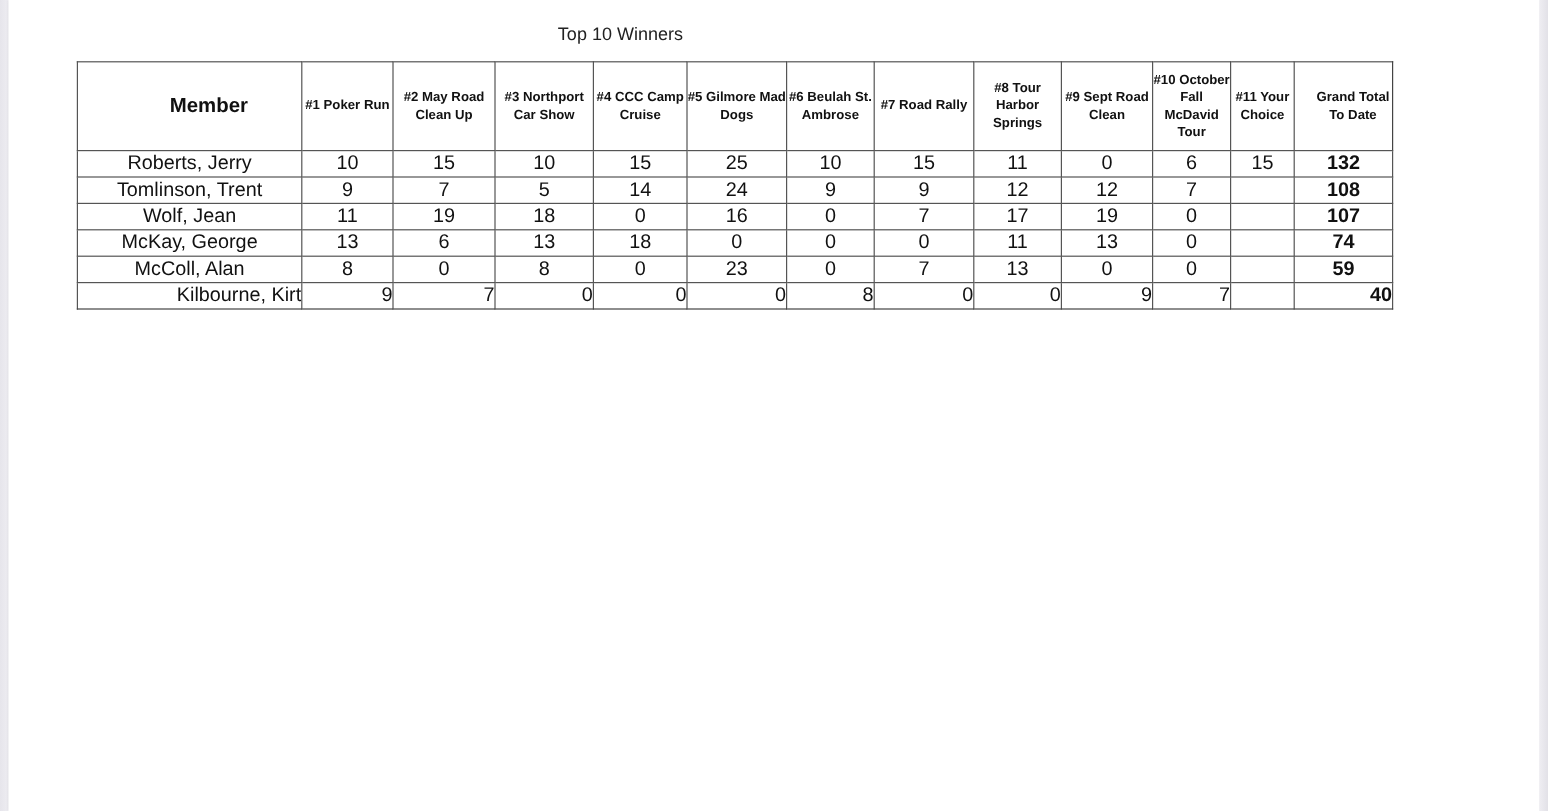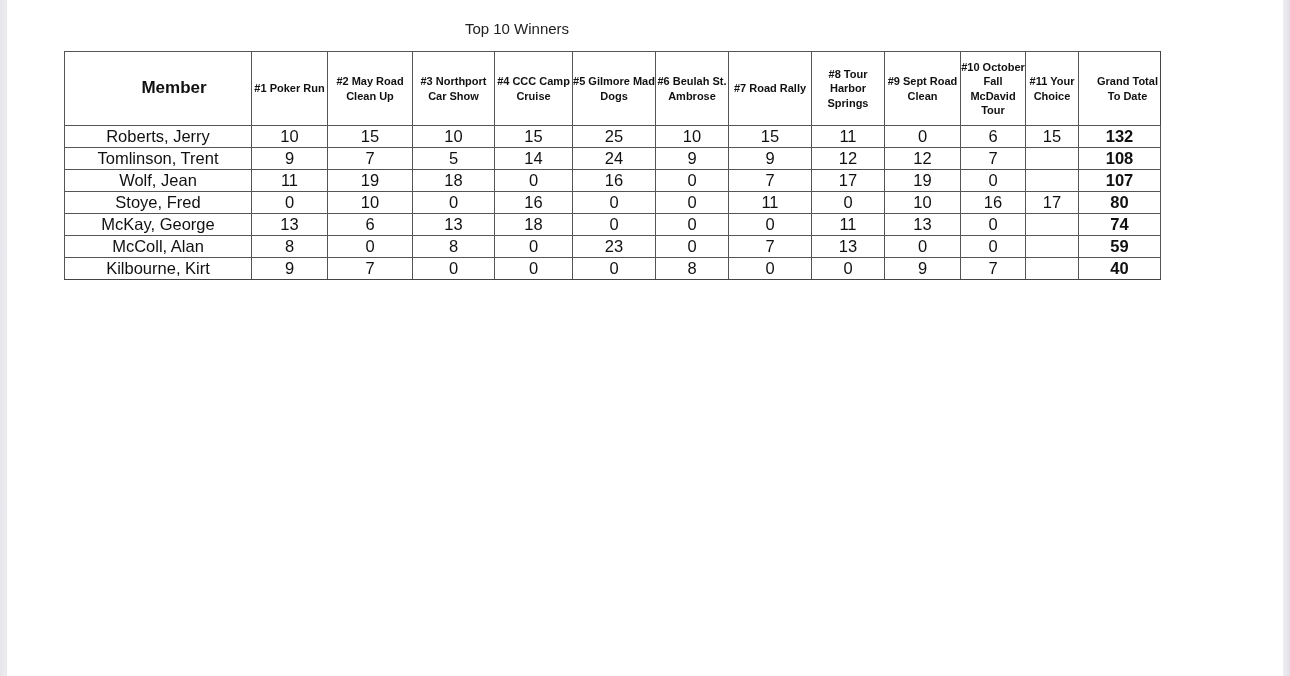"Stoye, Fred" tr { html: <tr> <td>Stoye, Fred</td> <td>0</td> <td>10</td> <td>0</td> <td>16</td> <td>0</td> <td>0</td> <td>11</td> <td>0</td> <td>10</td> <td>16</td> <td>17</td> <td>80</td> </tr> -> none }
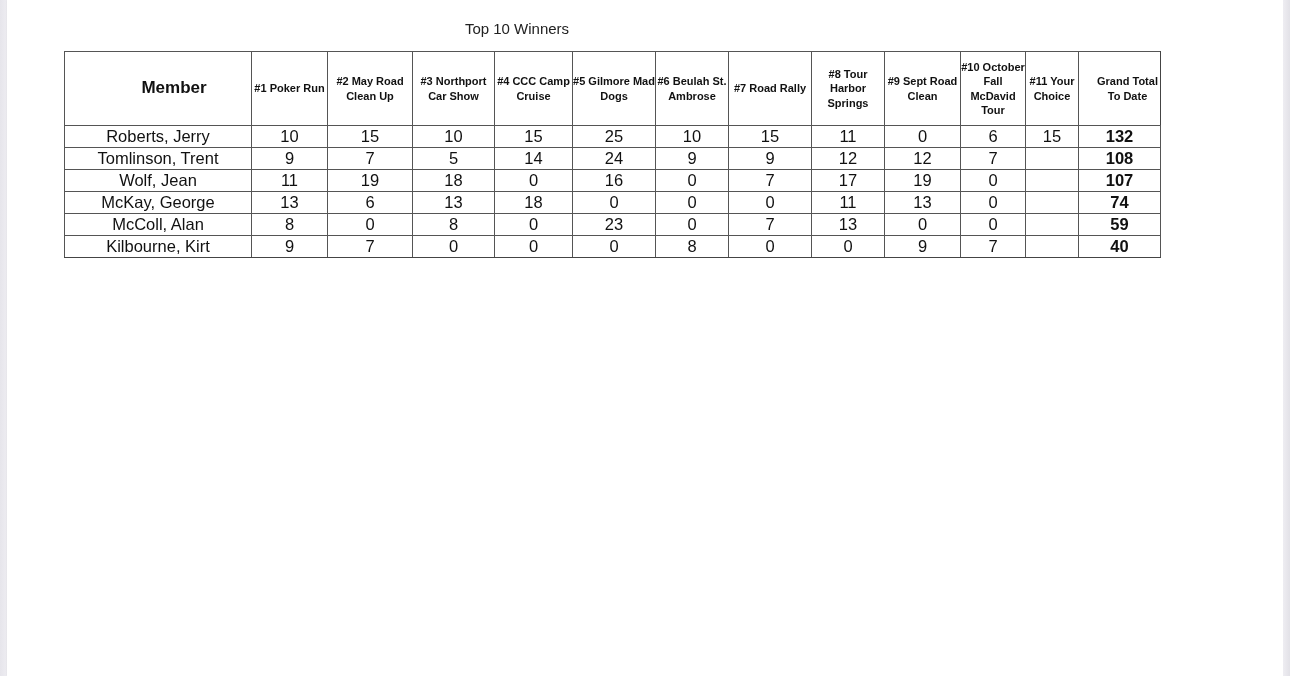"Kilbourne, Kirt" table.sheet tr:last-child td { text-align: none -> right }
